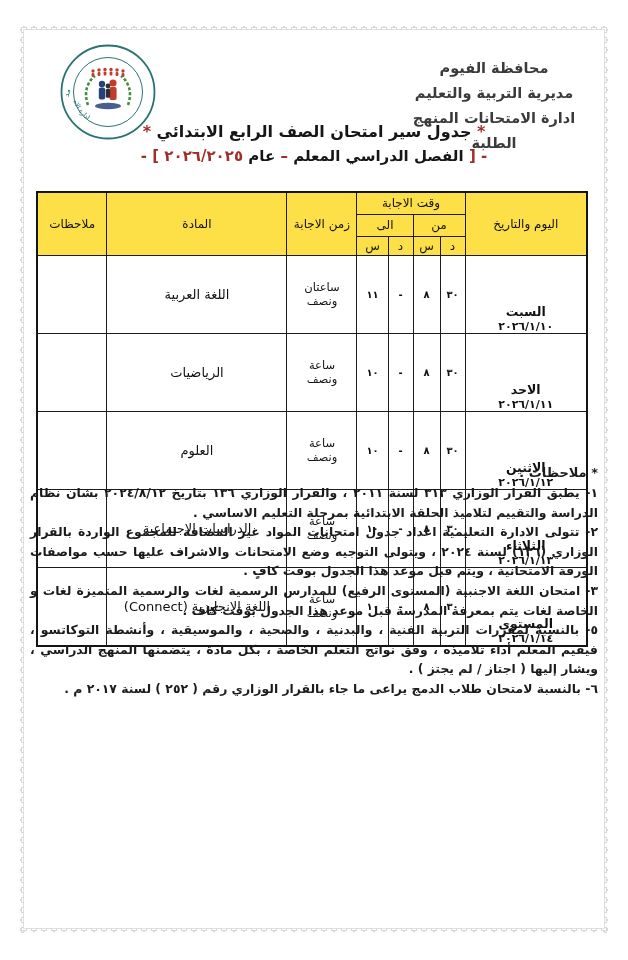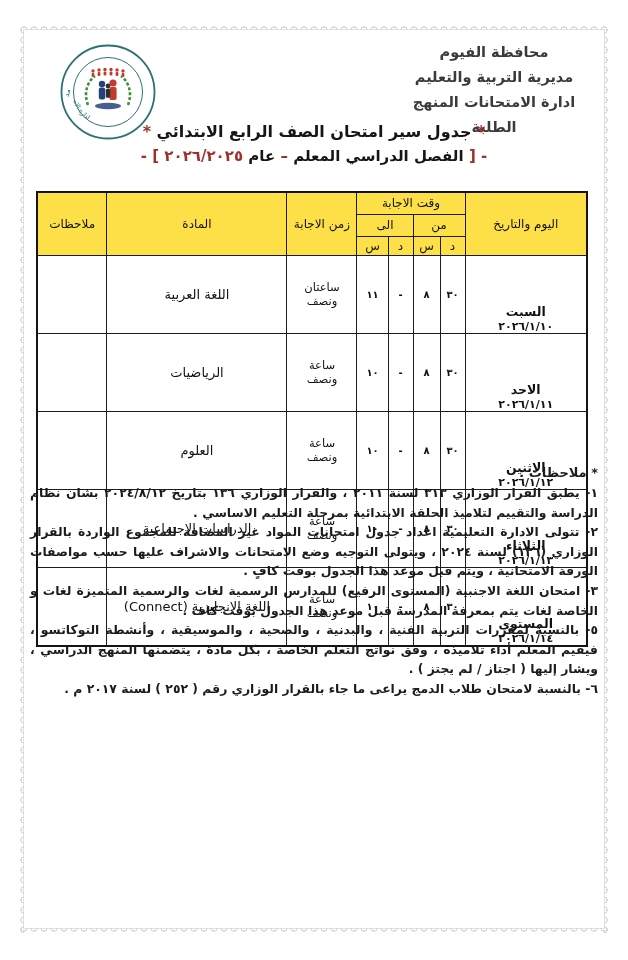"محافظة الفيوم" .org { top: 40px -> 56px }
